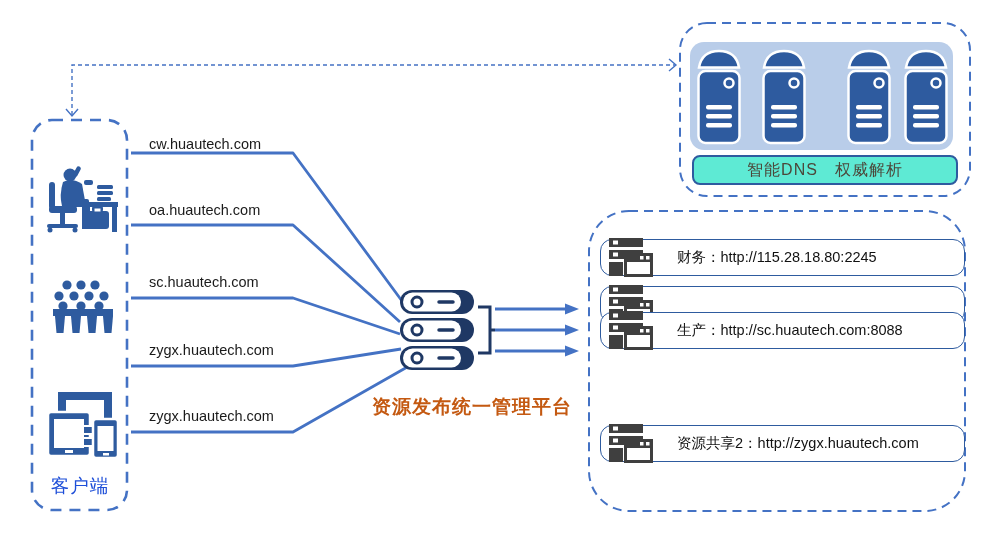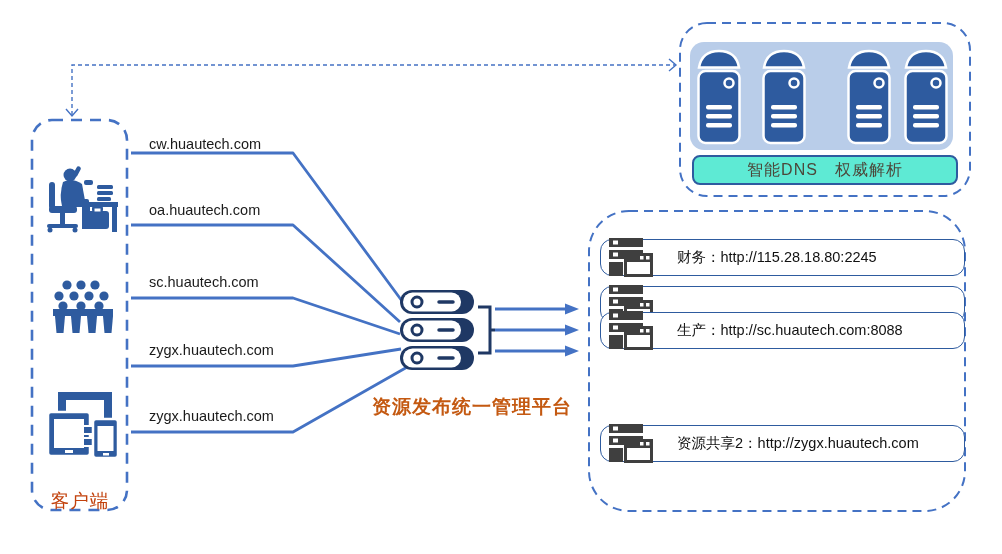"客户端" .caption { color: #c2410c -> #1d4ed8; margin-top: 15px -> none }
